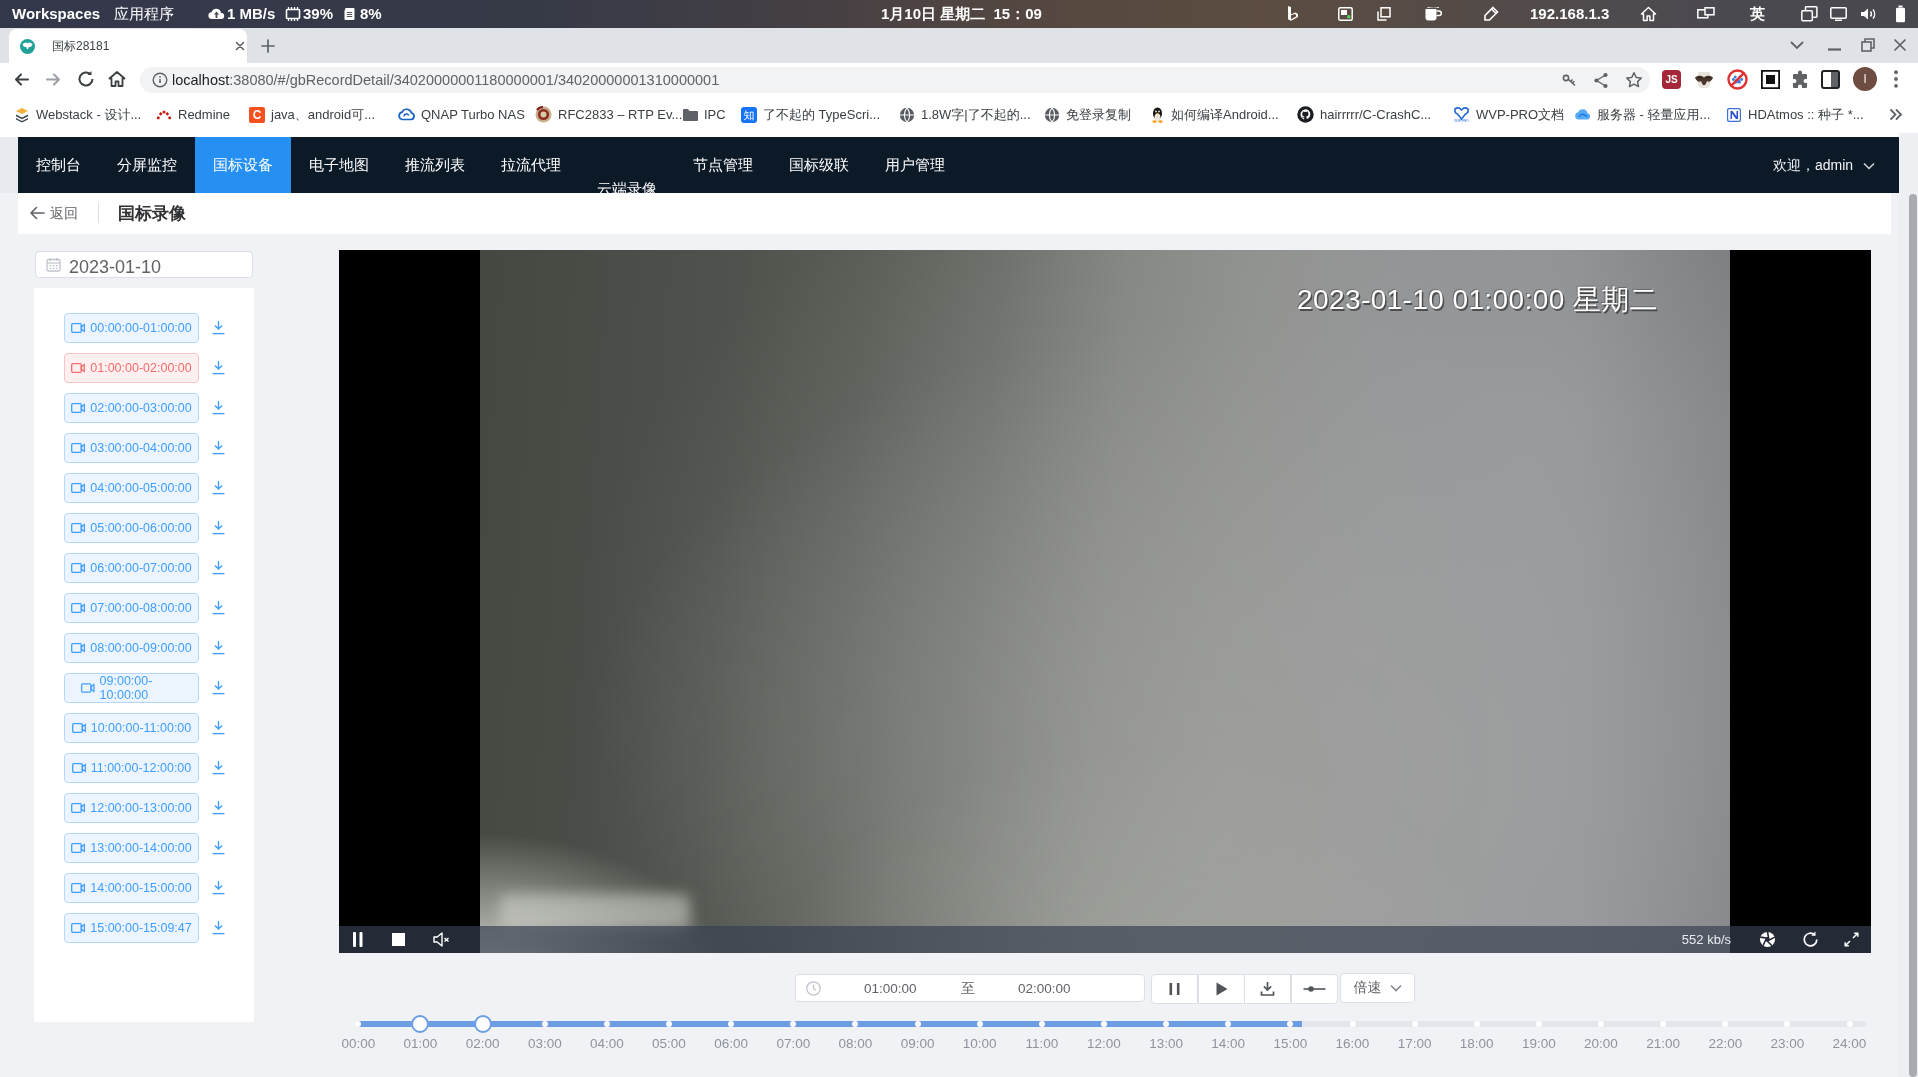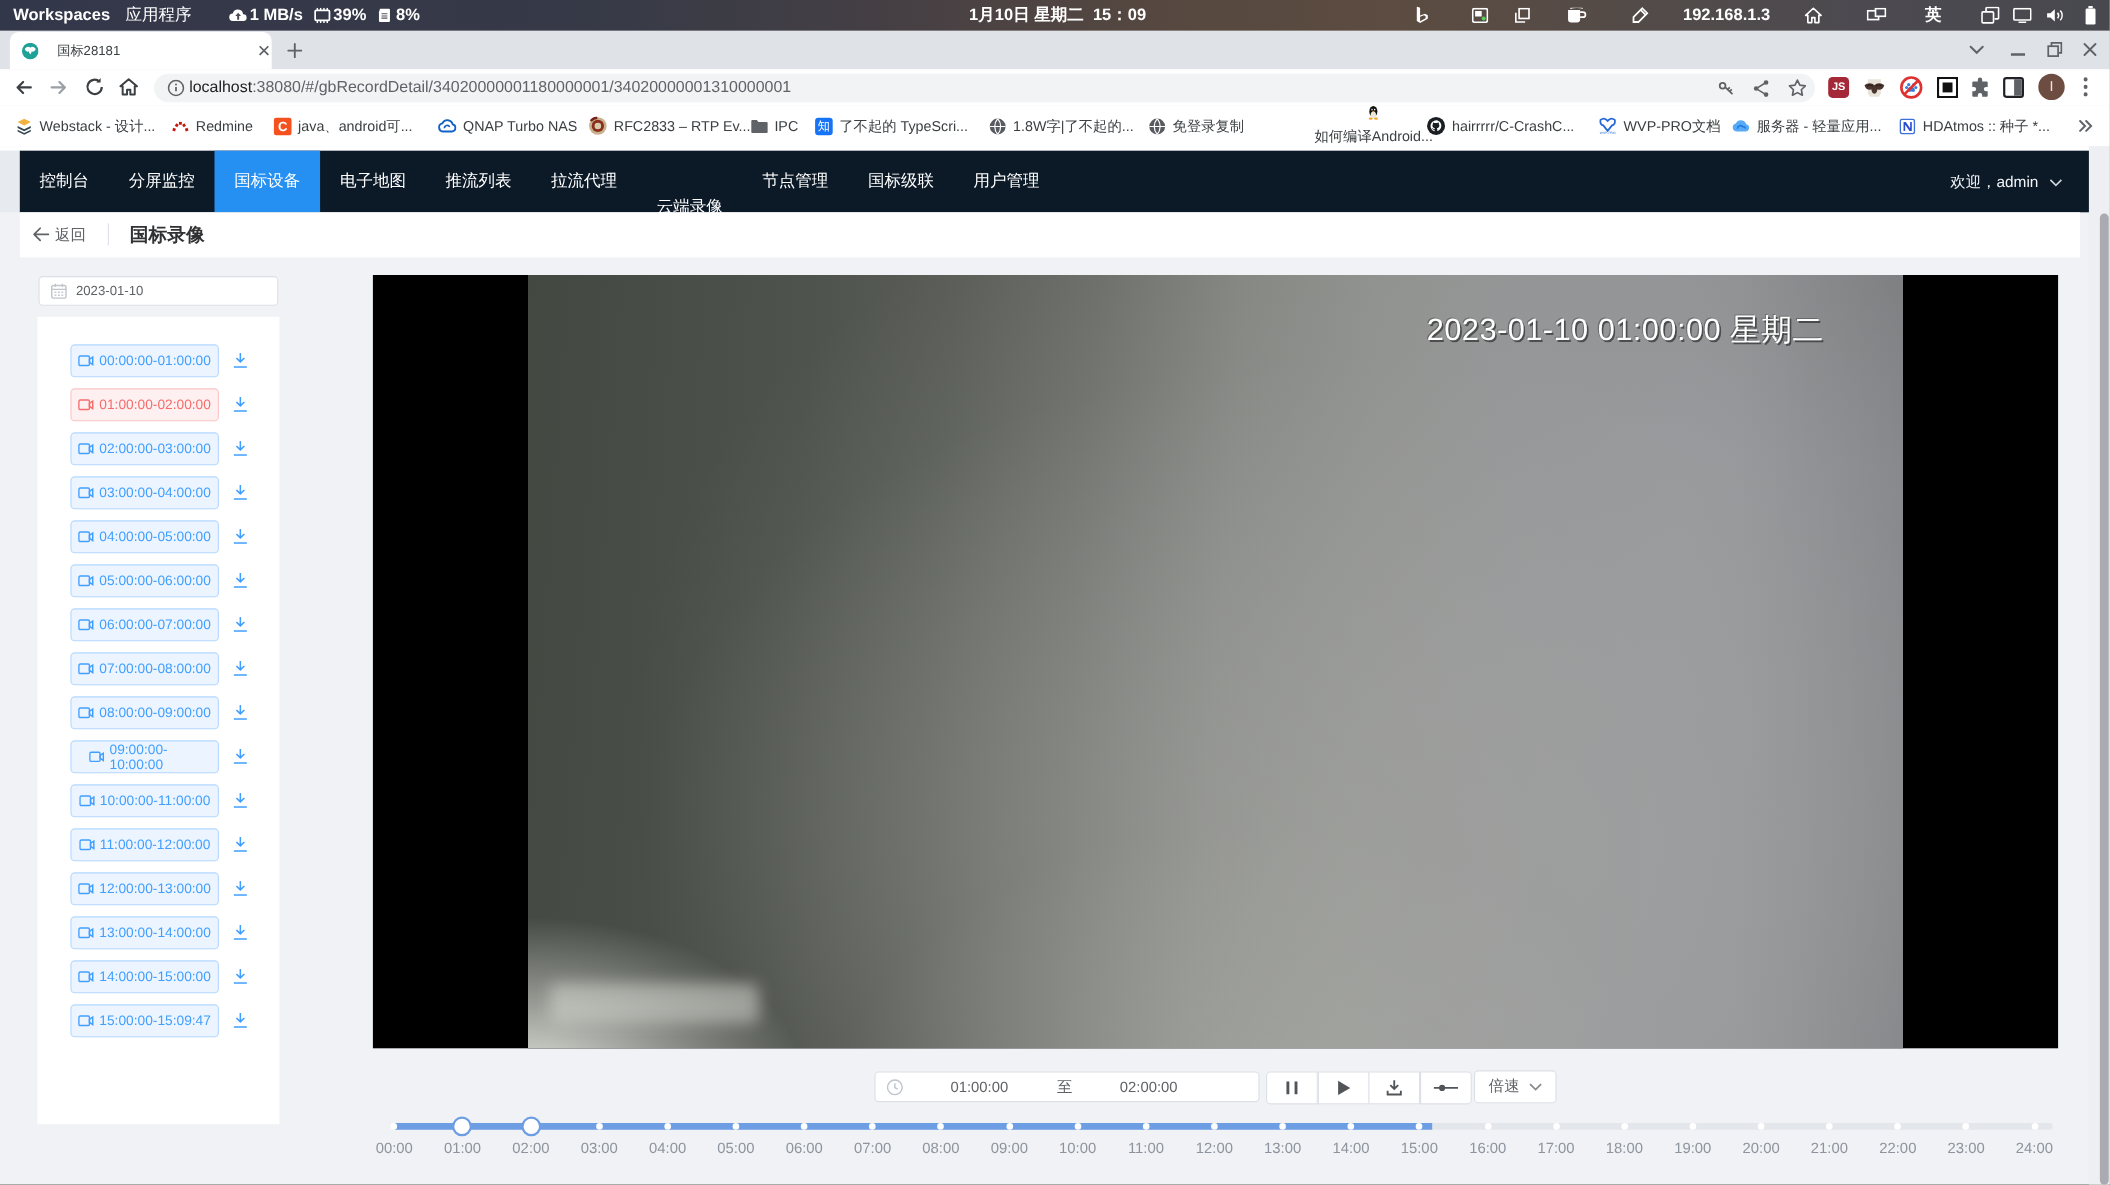"如何编译Android..." div.bm { flex-direction: column -> none; left: 1195px -> 1150px }
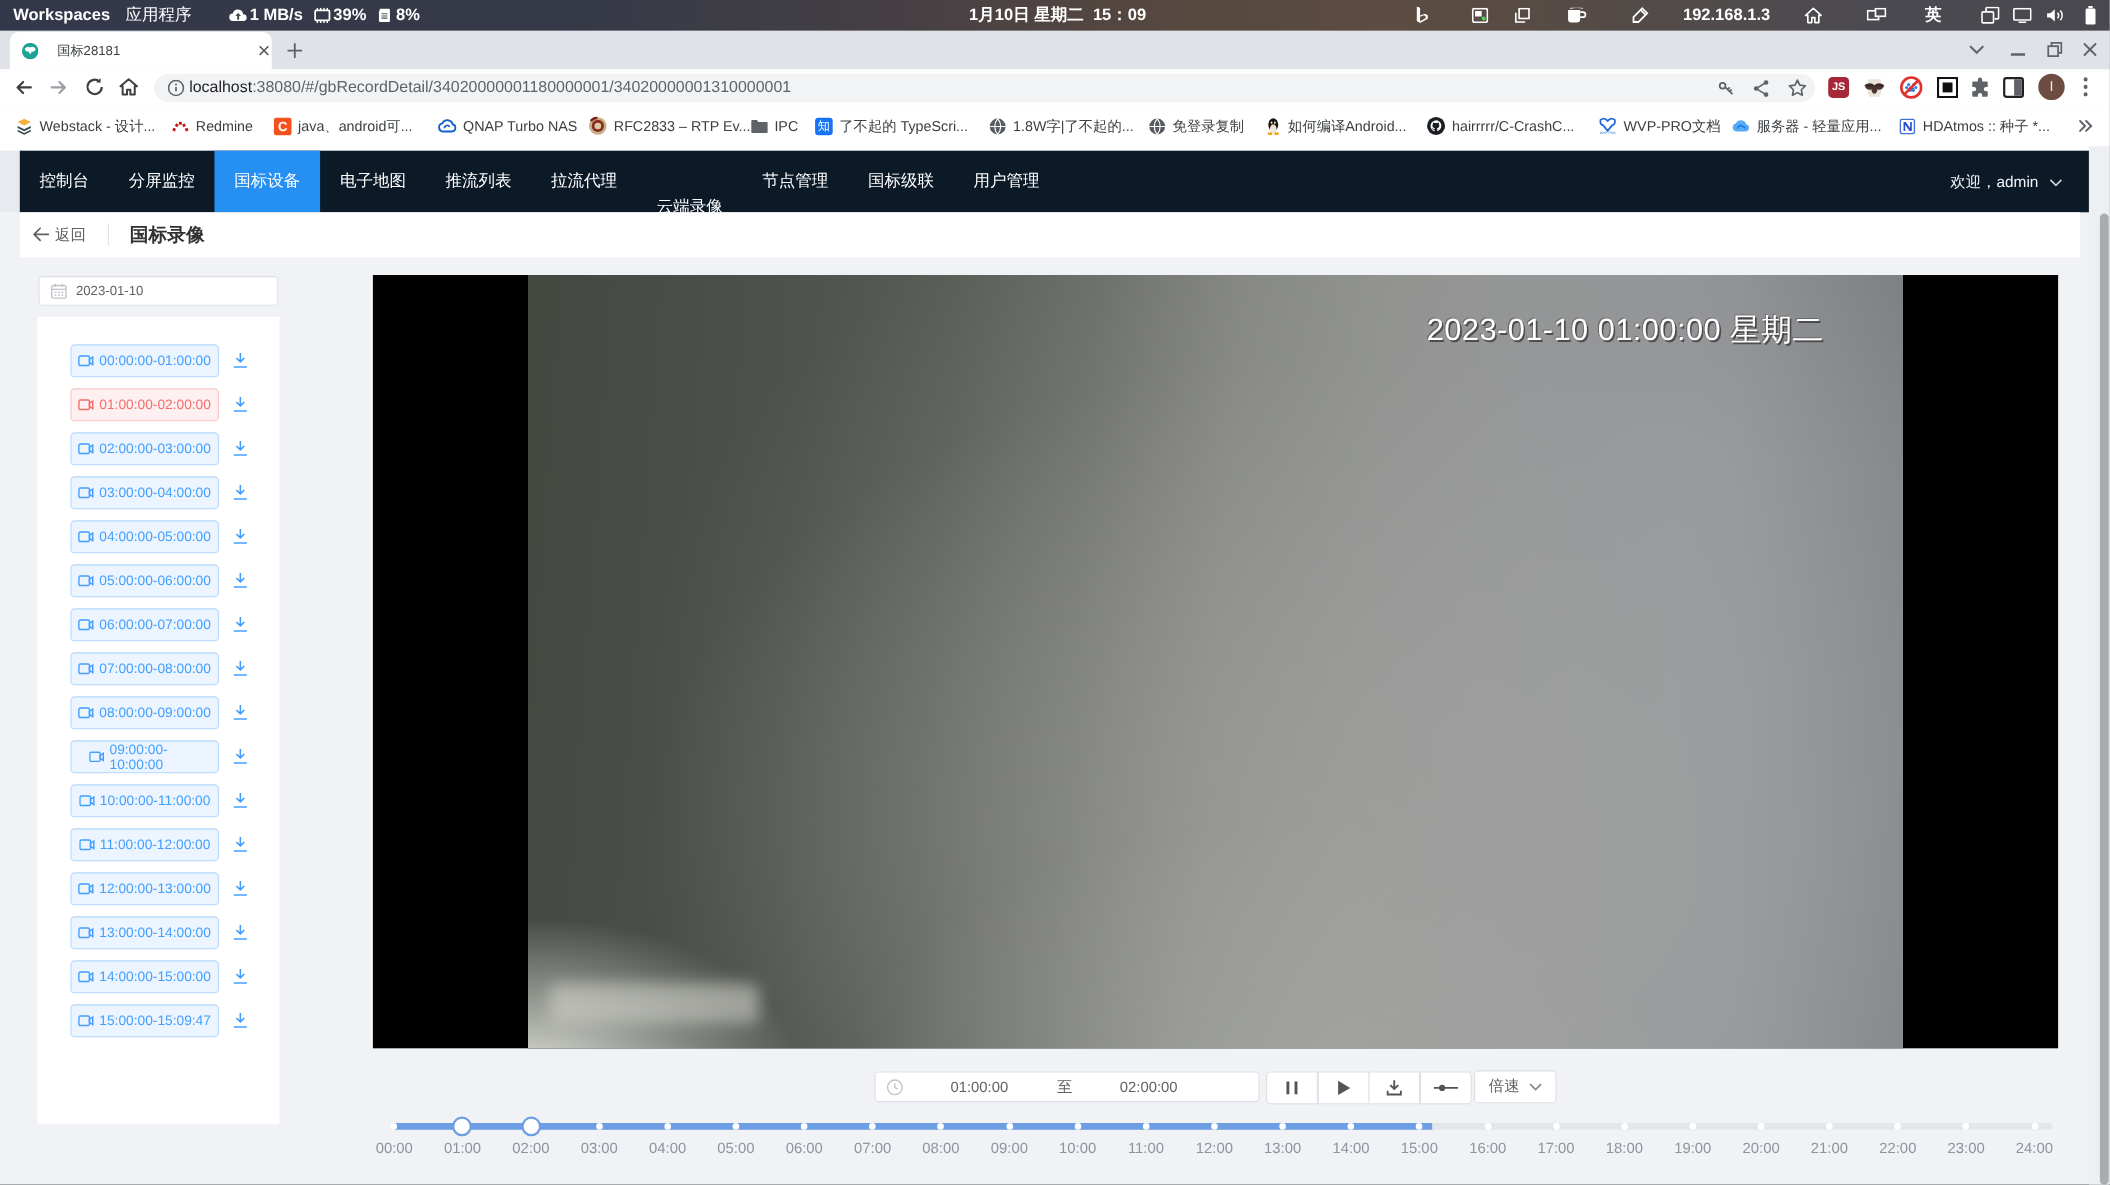"2023-01-10" div.abs { font-size: 12px -> 18px }
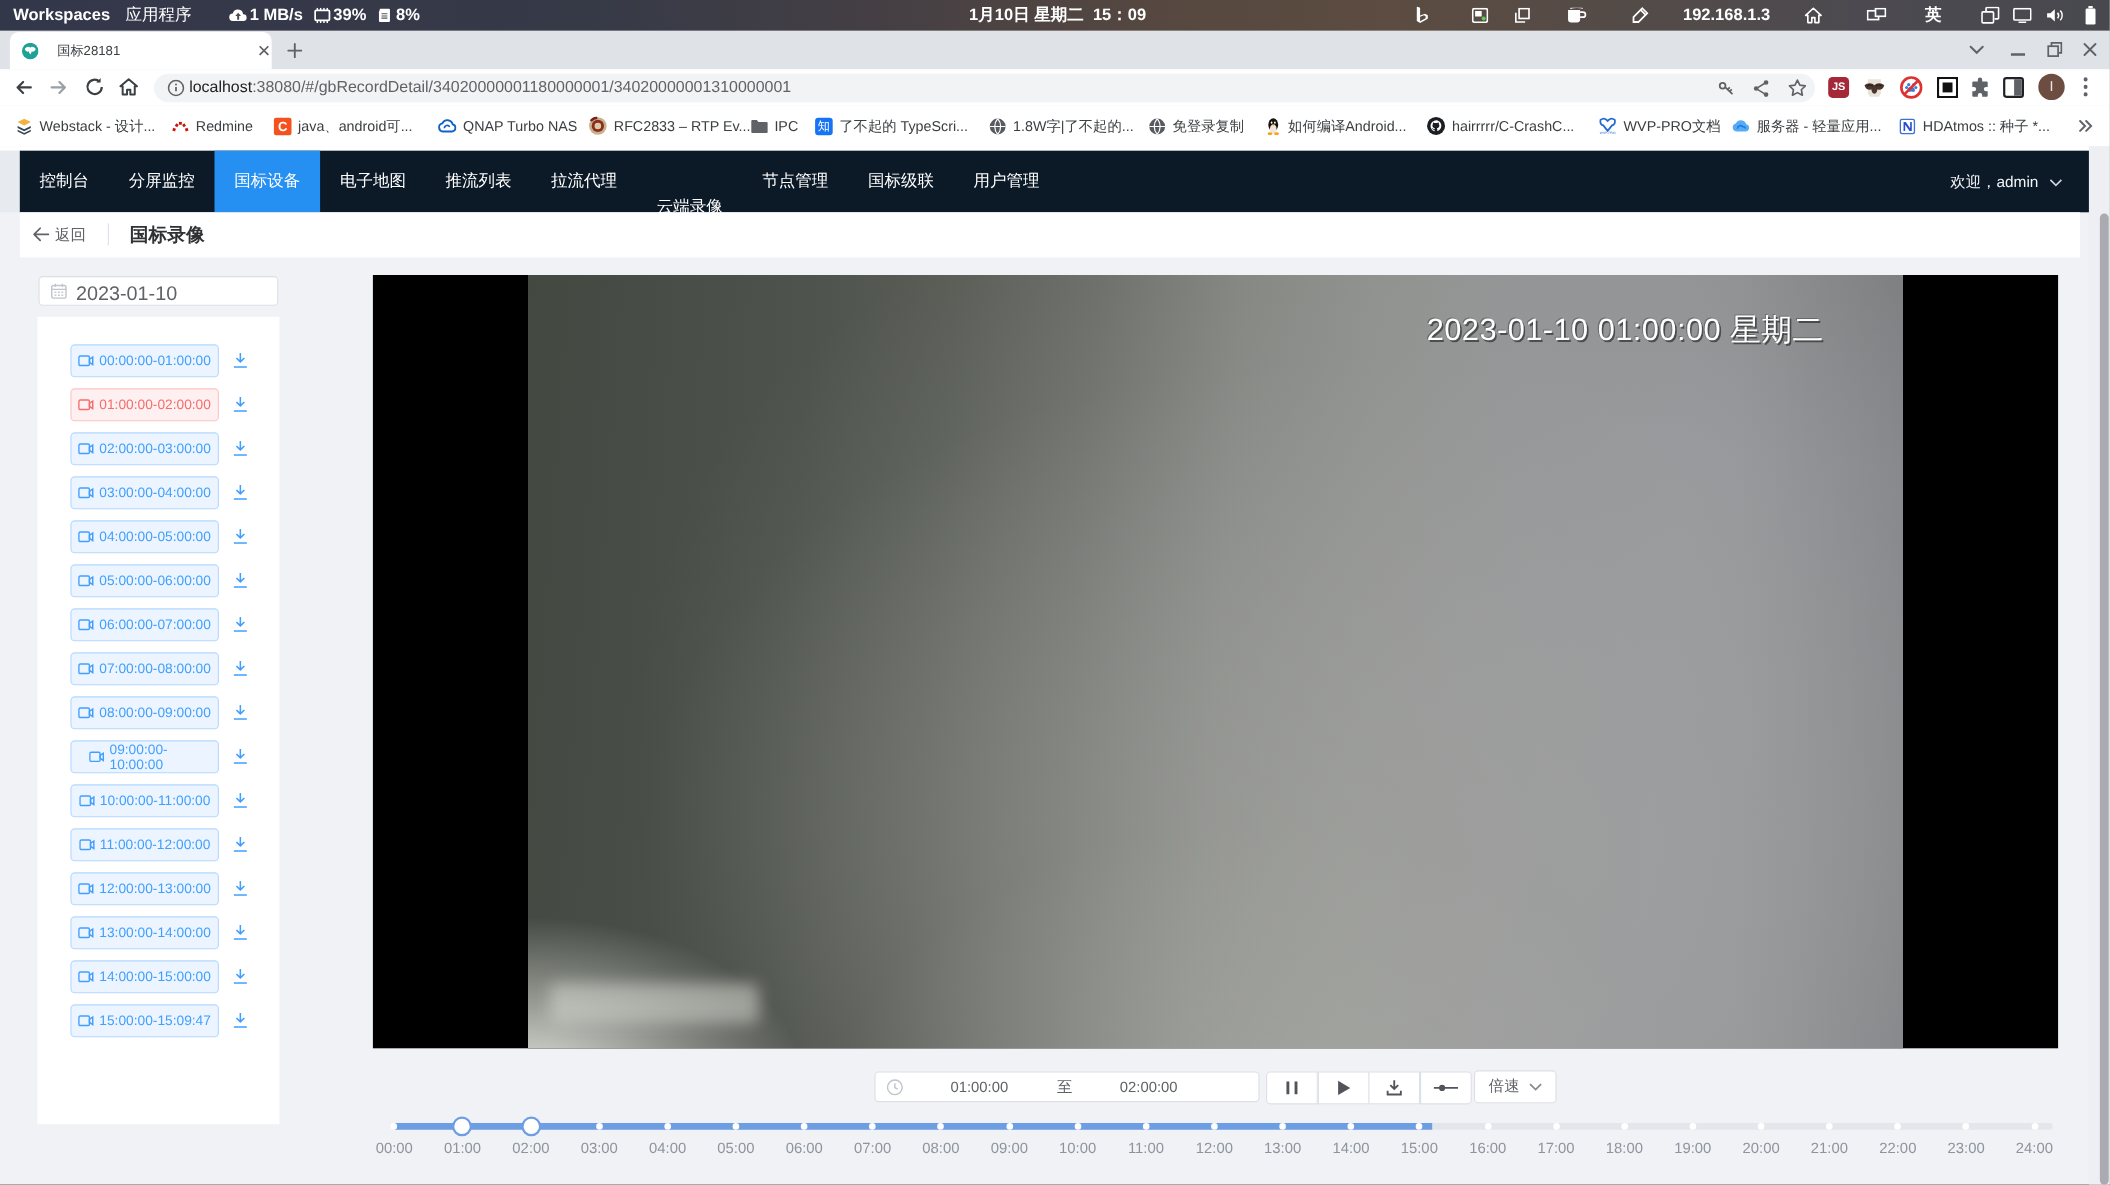"552 kb/s" div { html: none -> <div> <svg> <rect></rect> <rect></rect> </svg> <div></div> <svg> <path></path> <path></path> </svg> <div>552 kb/s</div> <svg> <circle></circle> <path></path> <circle></circle> </svg> <svg> <path></path> <path></path> </svg> <svg> <path></path> </svg> </div> }
